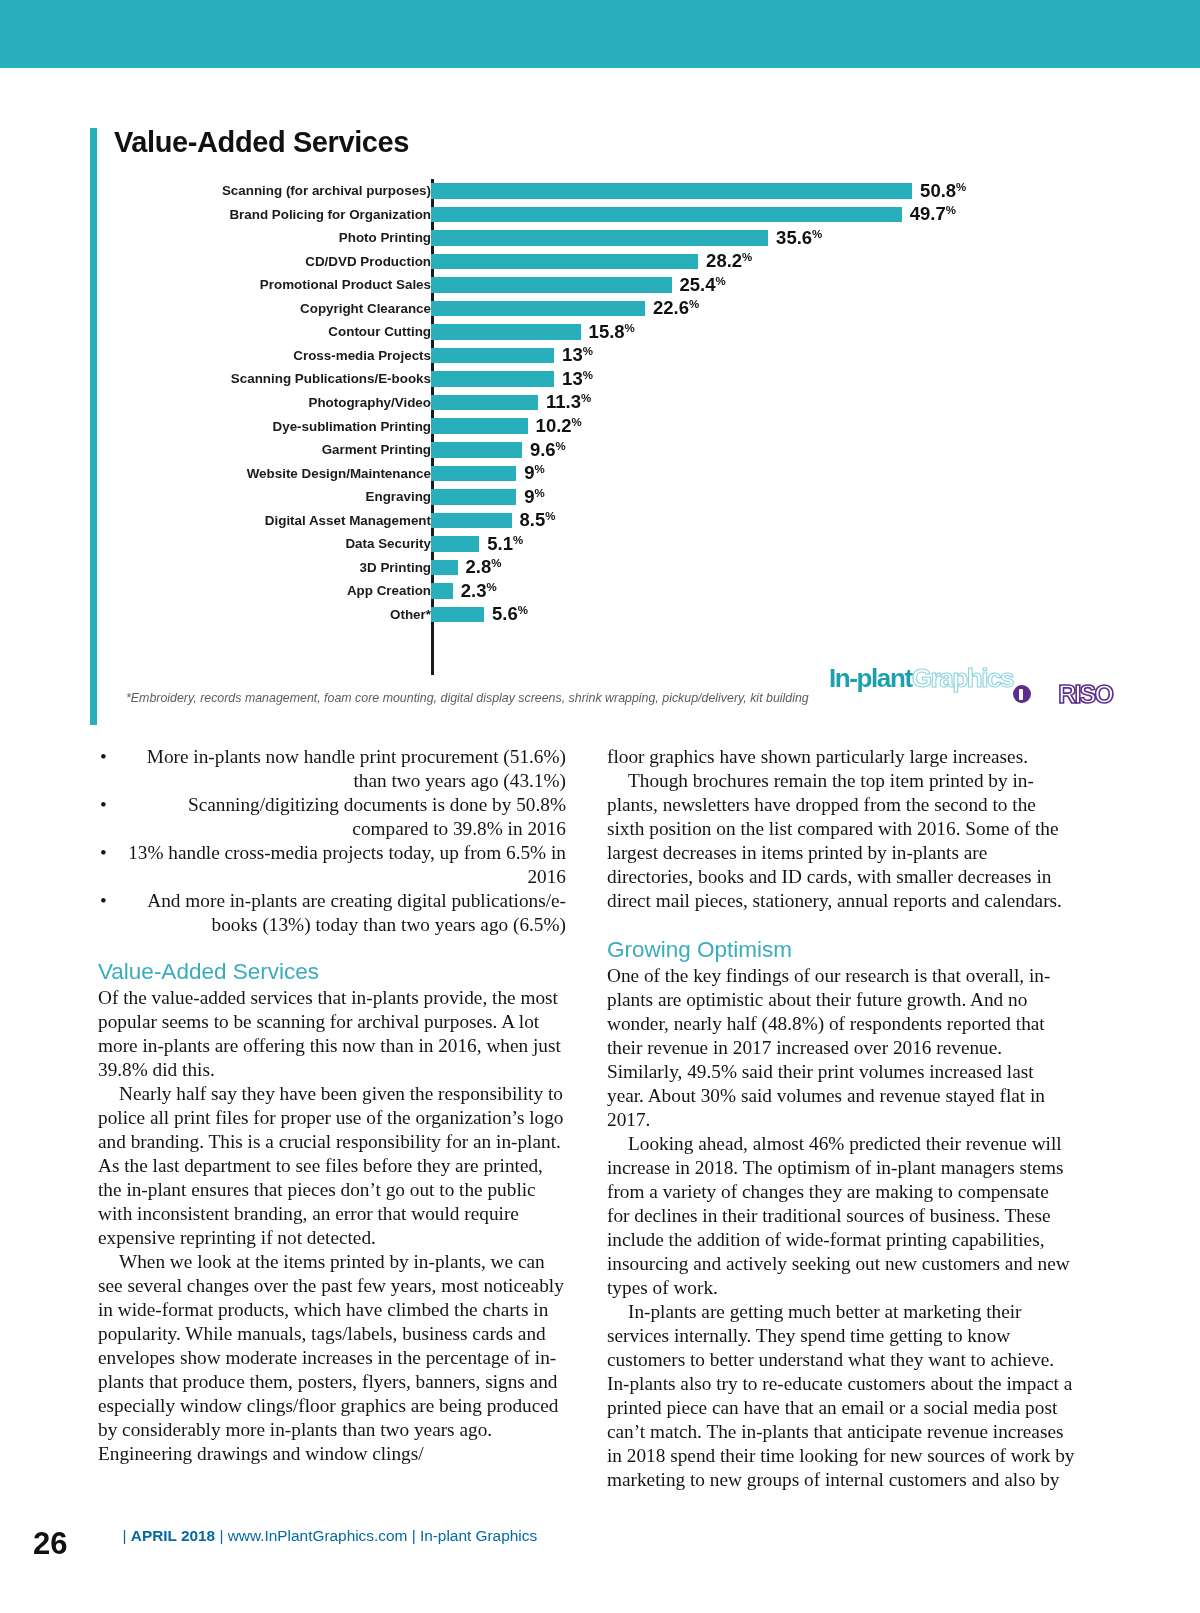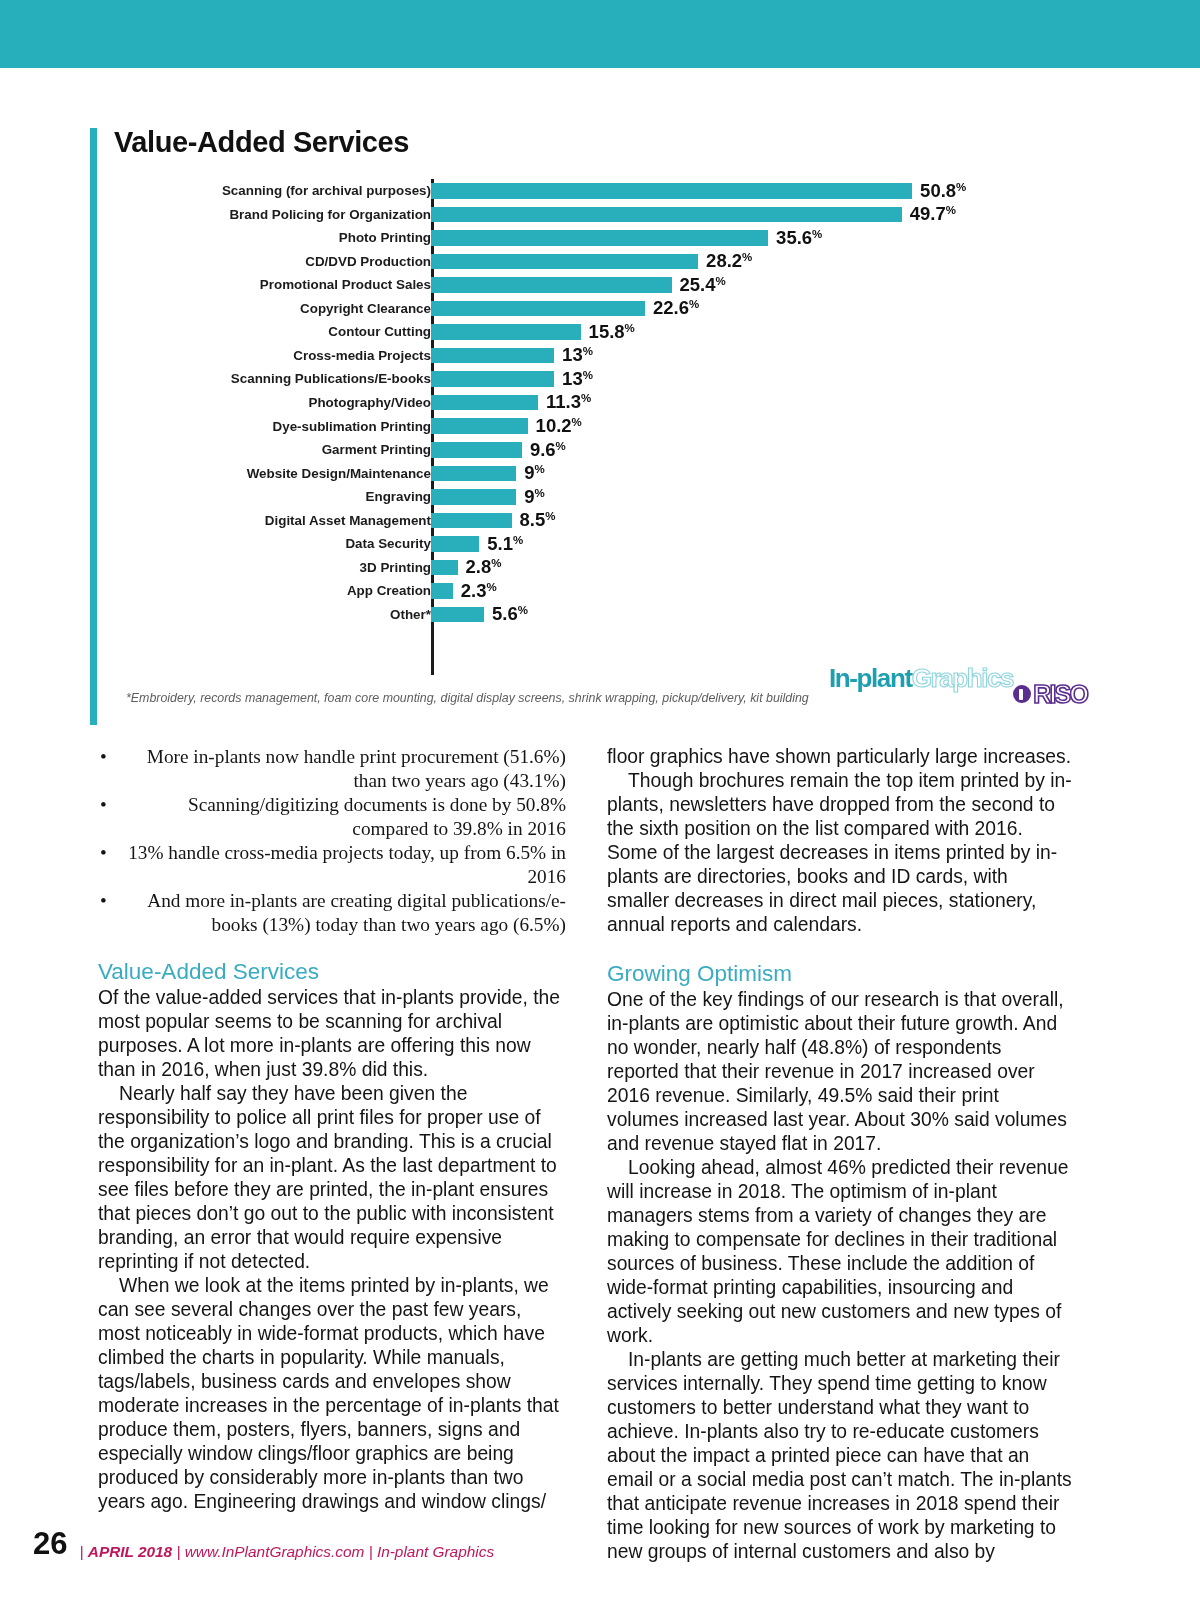"RISO" #riso-logo { gap: none -> 25px }
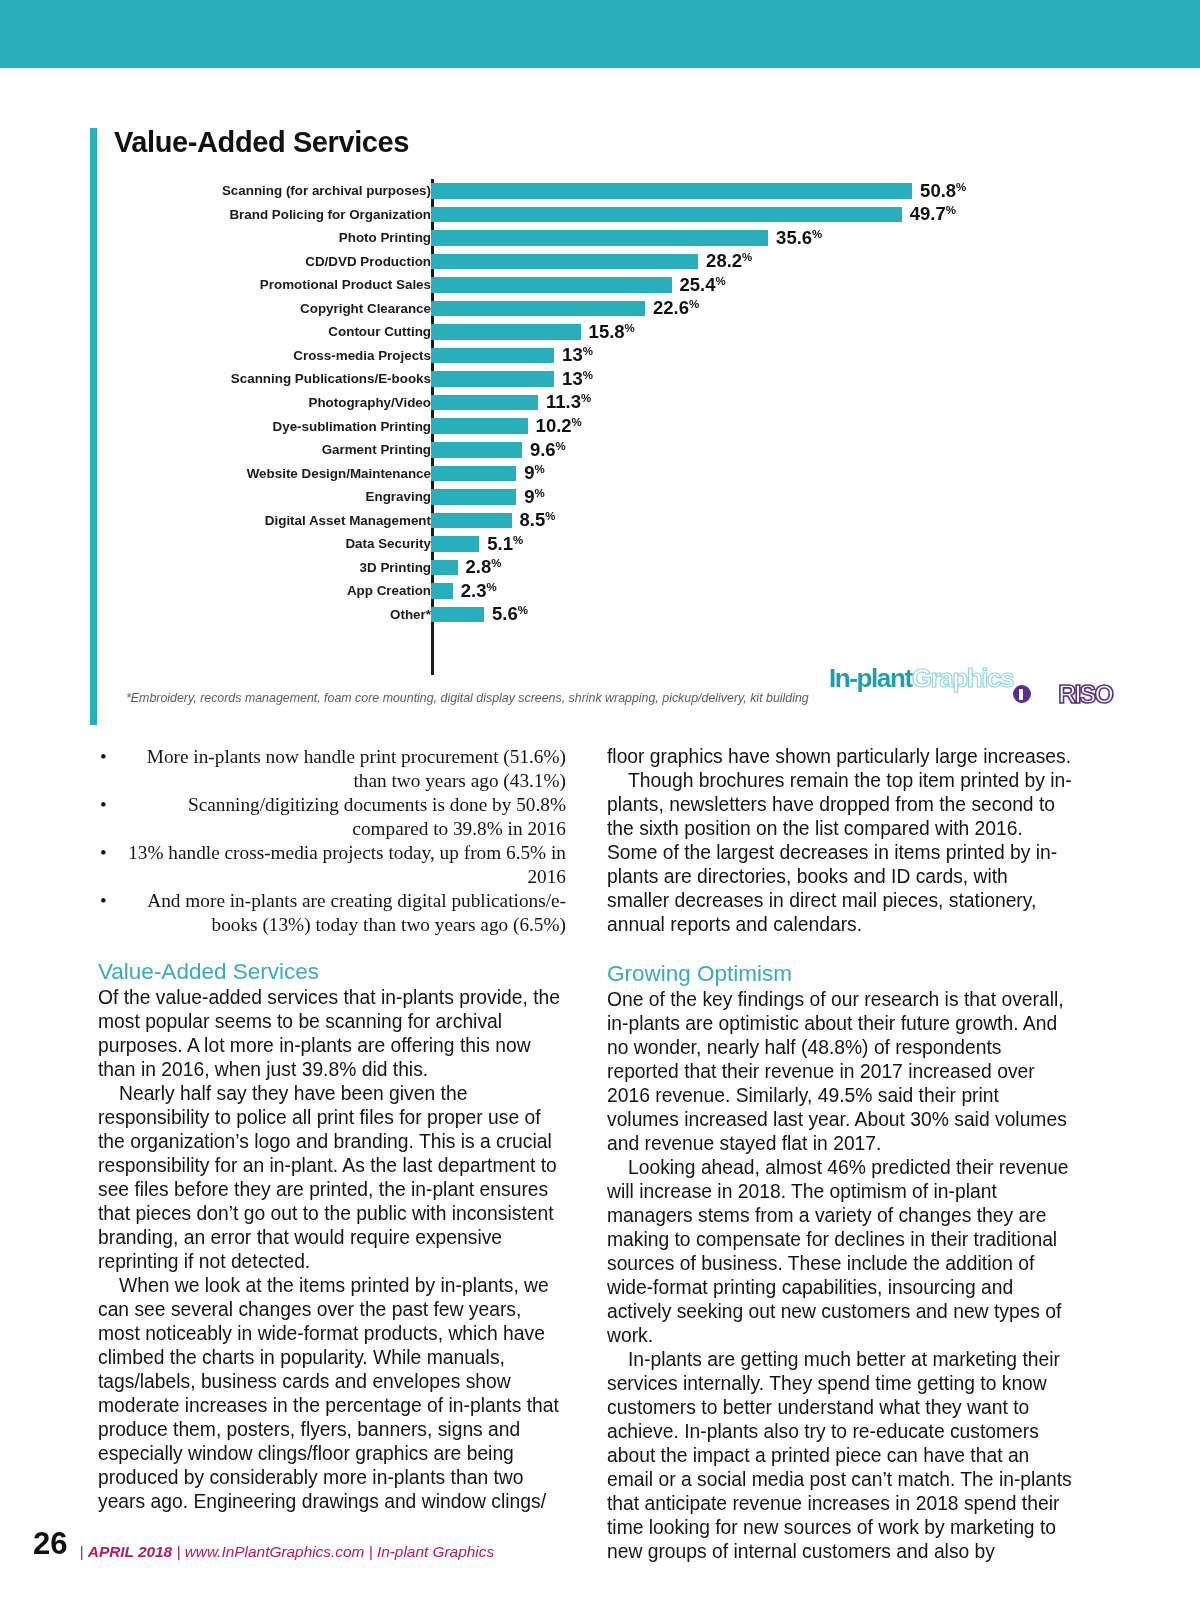"floor graphics have shown particularly" .col p { font-family: Liberation Sans, sans-serif -> Liberation Serif, serif }
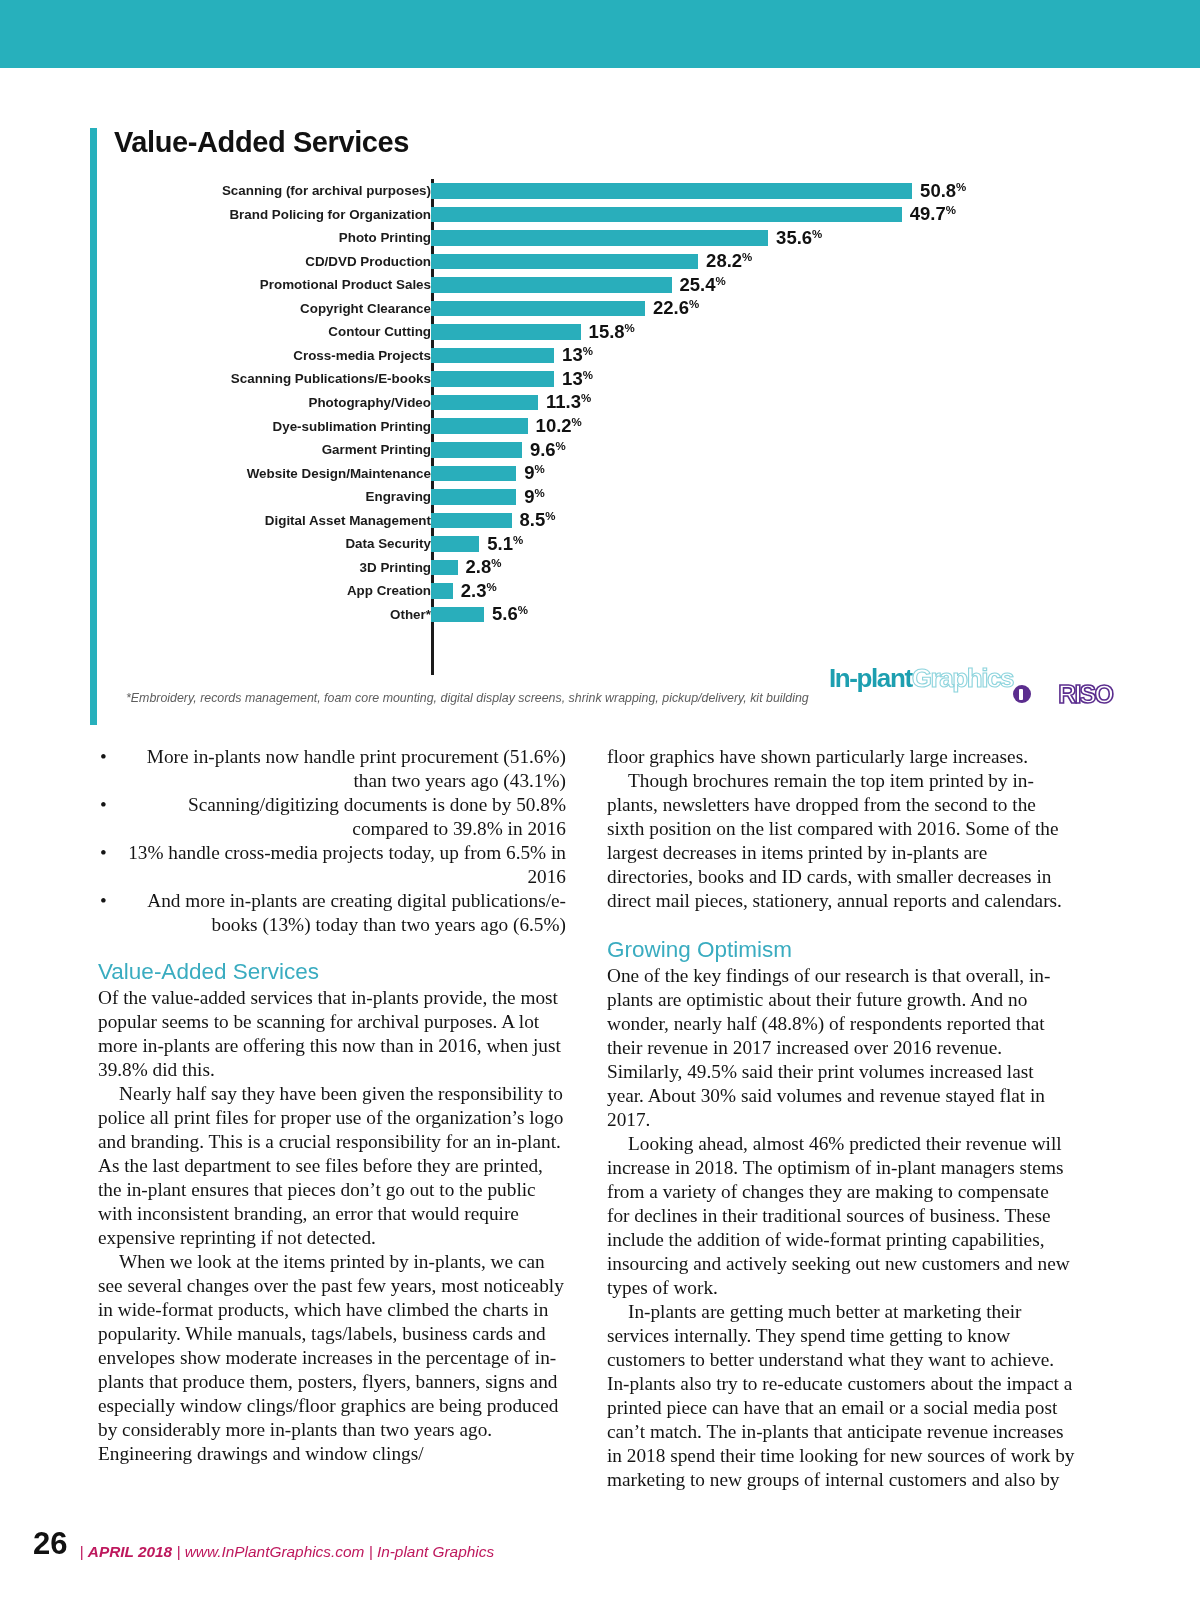"26" #footer { align-items: flex-end -> flex-start; gap: none -> 43px }
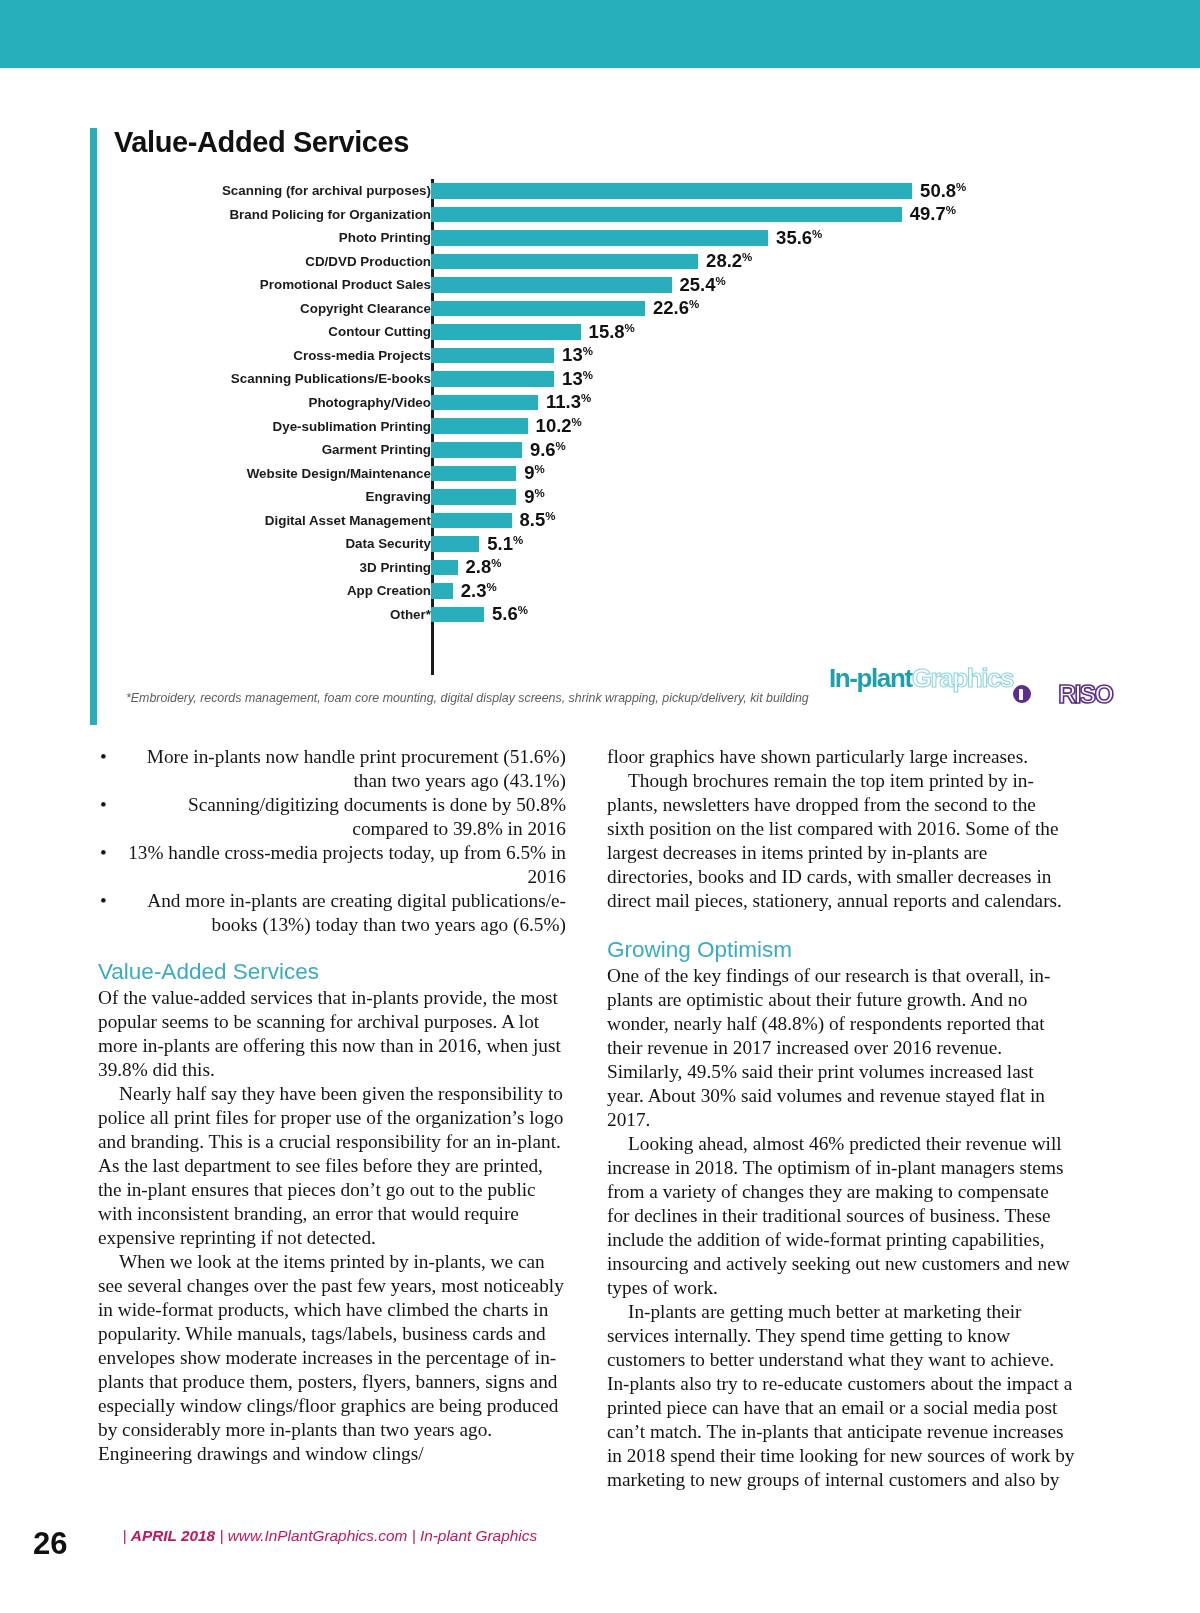"| APRIL 2018 | www.InPlantGraphics.com" #footer-text { color: #be185d -> #0369a1; font-style: italic -> none }
